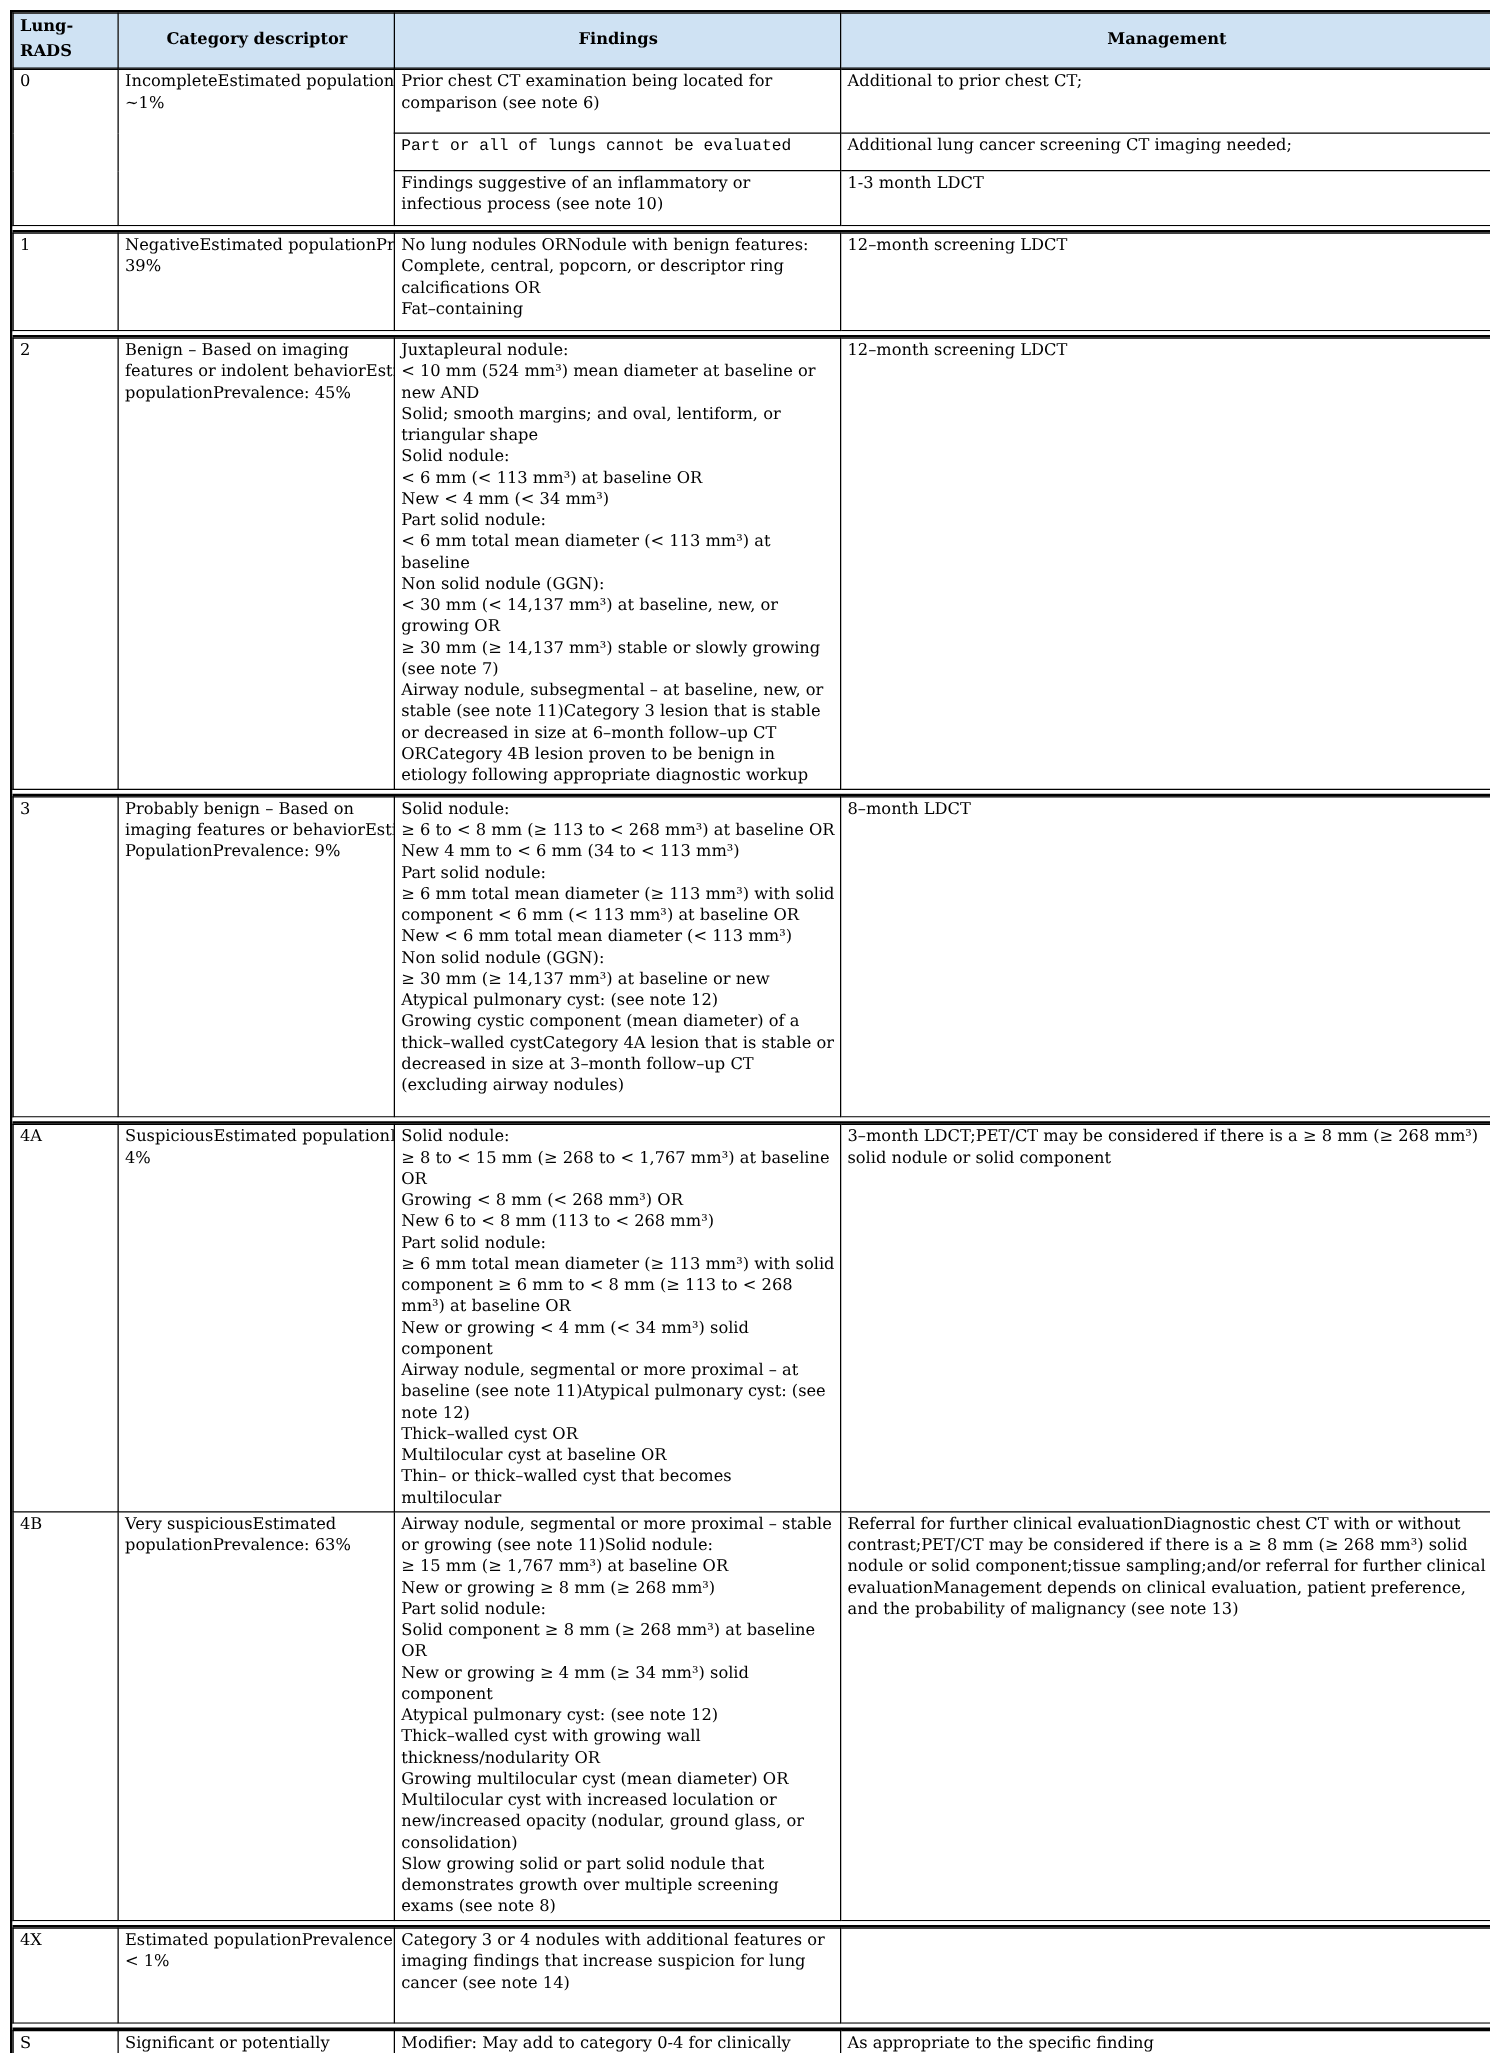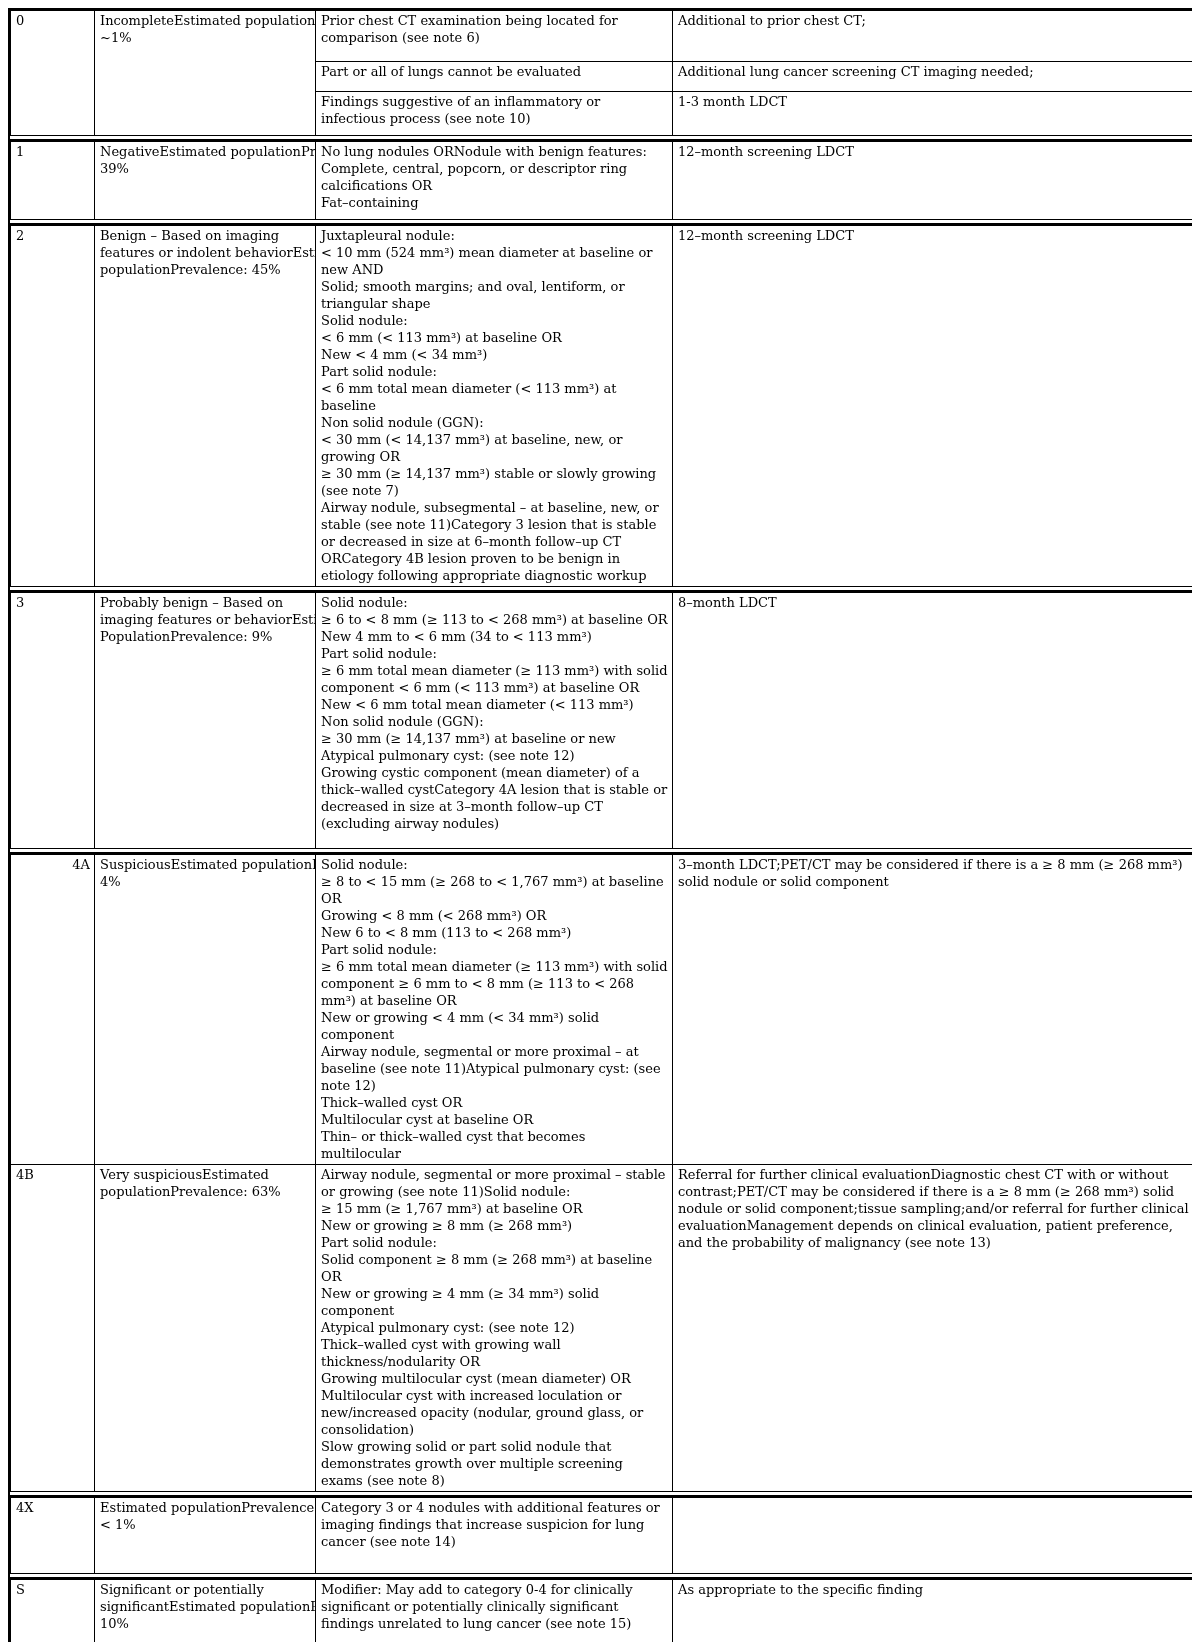"Lung-RADS" table { html: none -> <table> <colgroup> <col> <col> <col> <col> </colgroup> <tbody> <tr> <th>Lung-RADS</th> <th>Category descriptor</th> <th>Findings</th> <th>Management</th> </tr> </tbody> </table> }
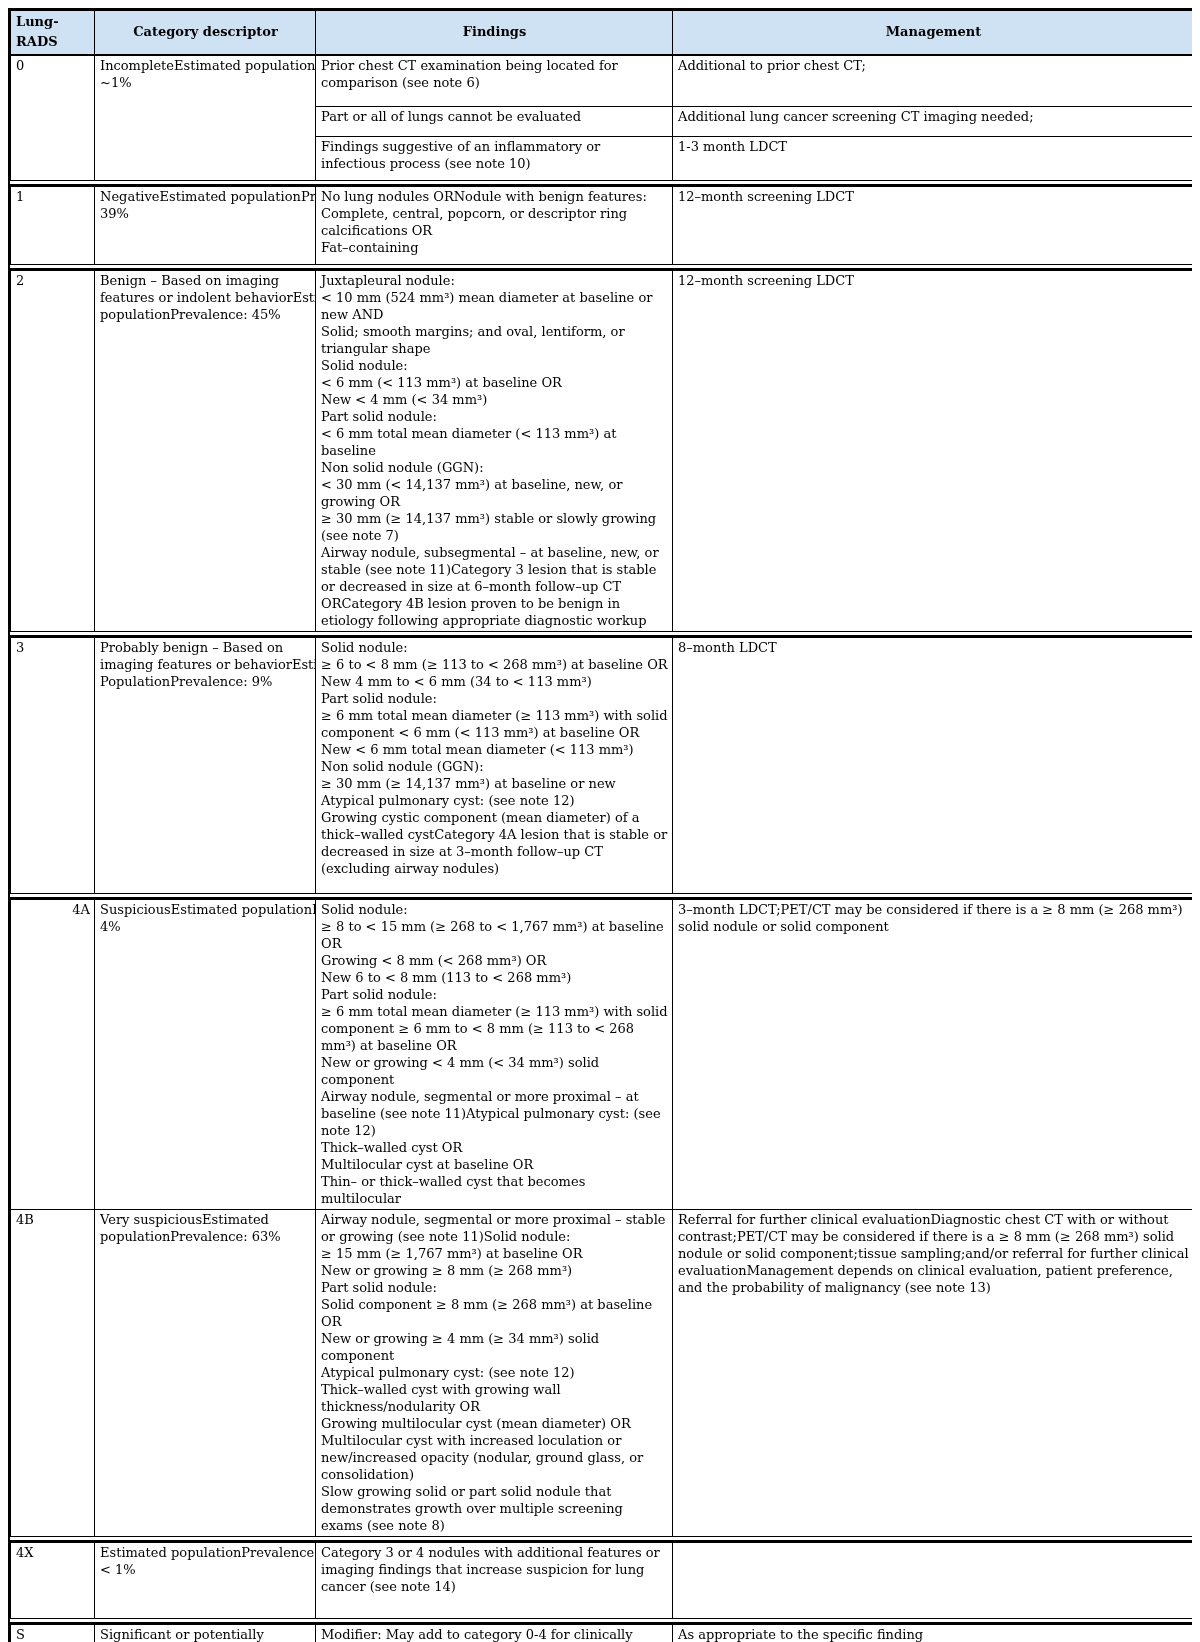"Part or all of lungs" .h0b { font-family: none -> Liberation Mono, monospace }
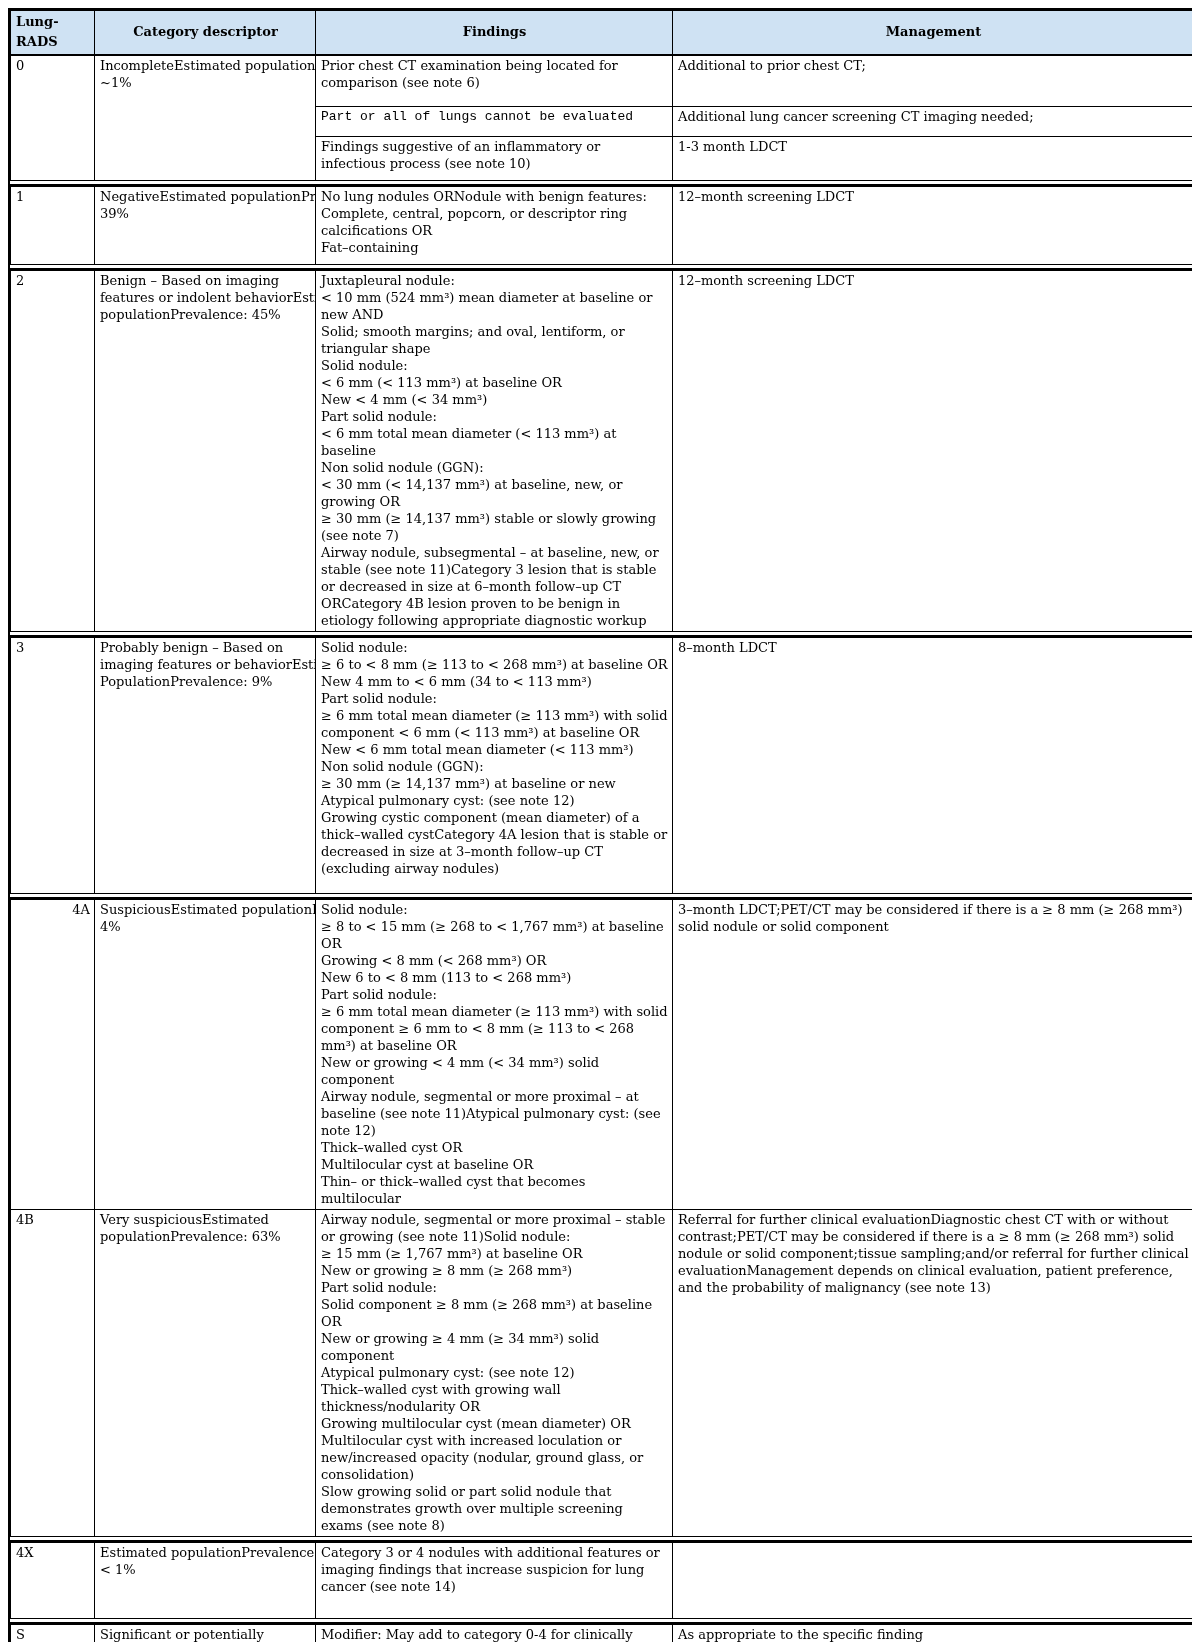"4A" .h4a { text-align: right -> none }
